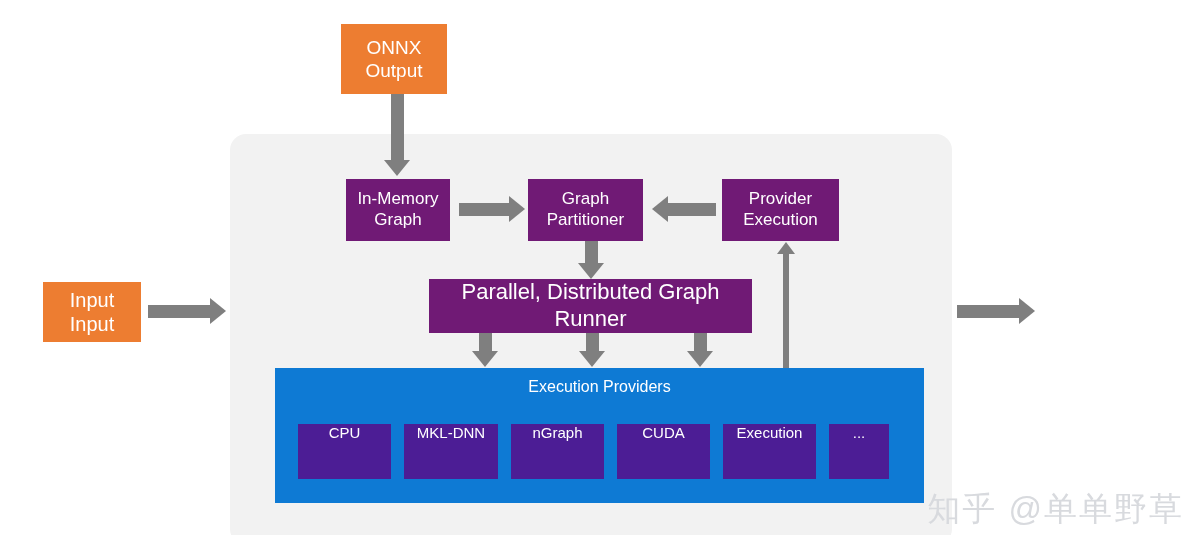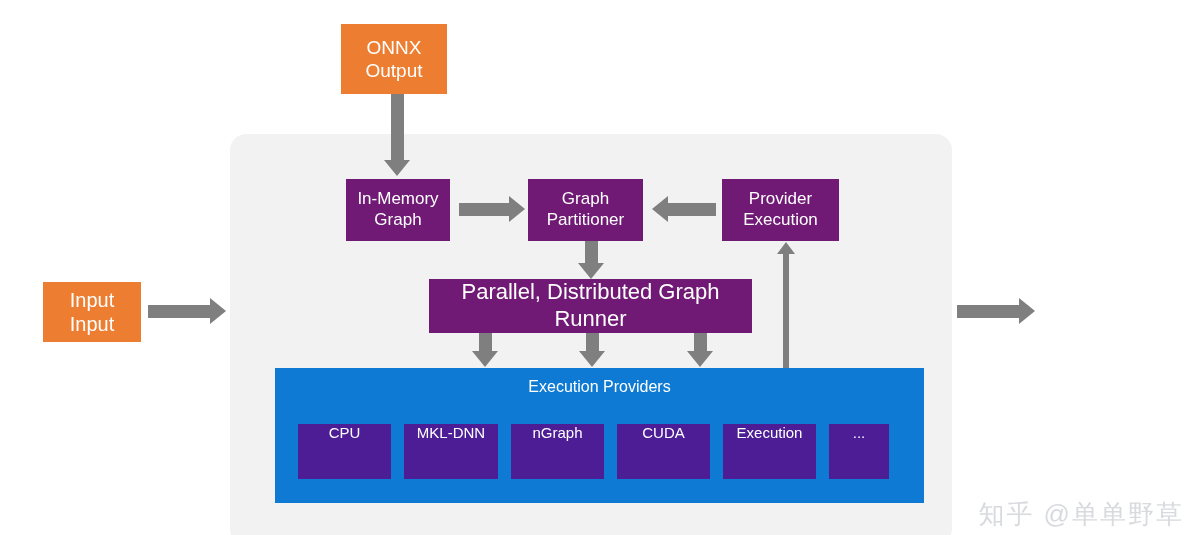"知乎 @单单野草" #watermark { font-size: 26px -> 33px }
